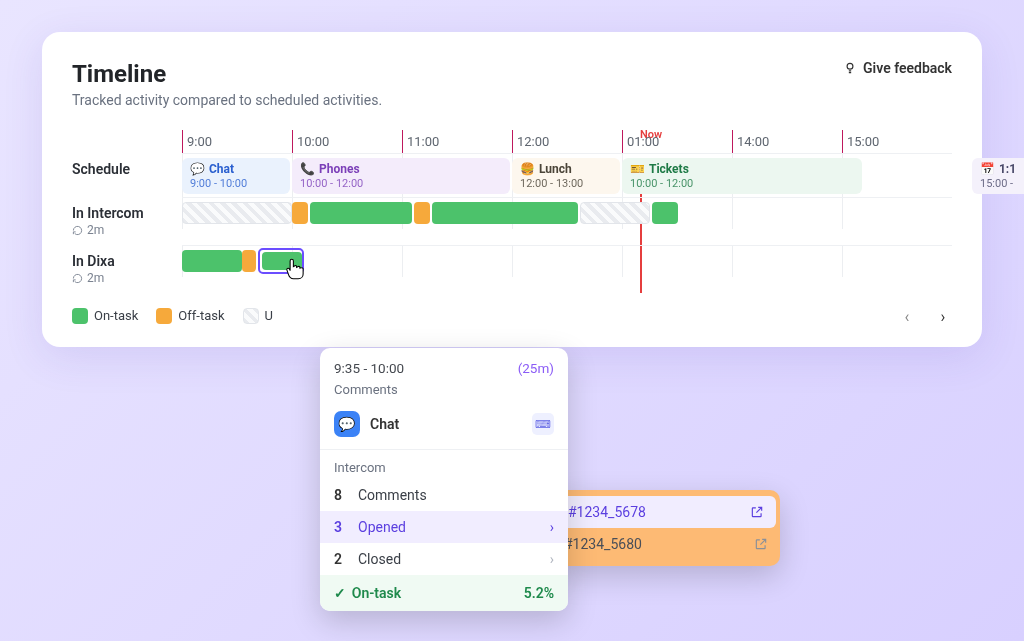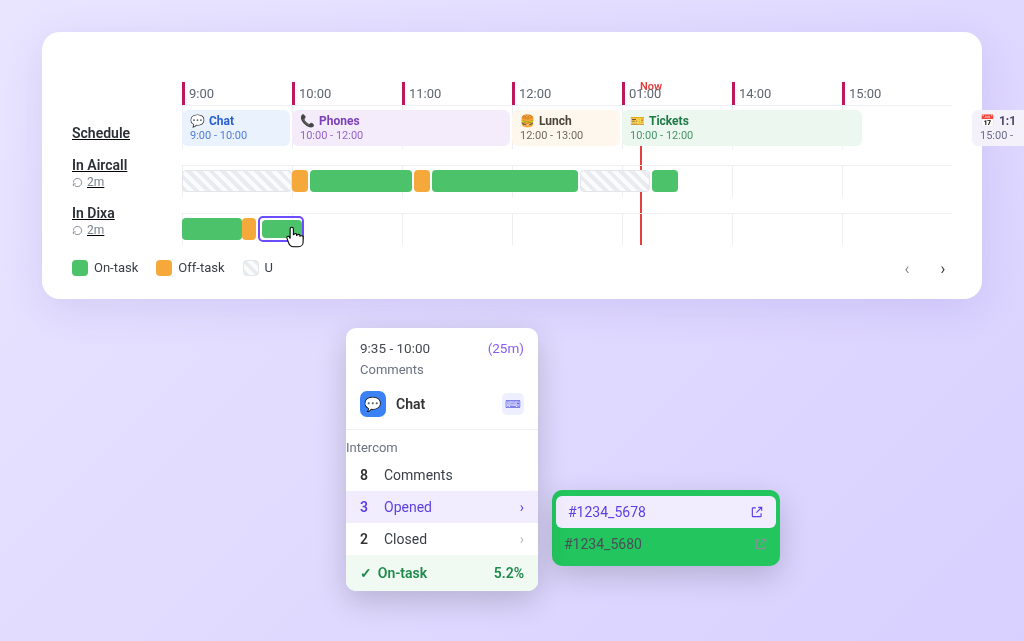"Timeline" div.header-row { html: none -> <div> <div> <div>Timeline</div> <div>Tracked activity compared to scheduled activities.</div> </div> <div> <svg> <circle></circle> <path></path> </svg> <span>Give feedback</span> </div> </div> }
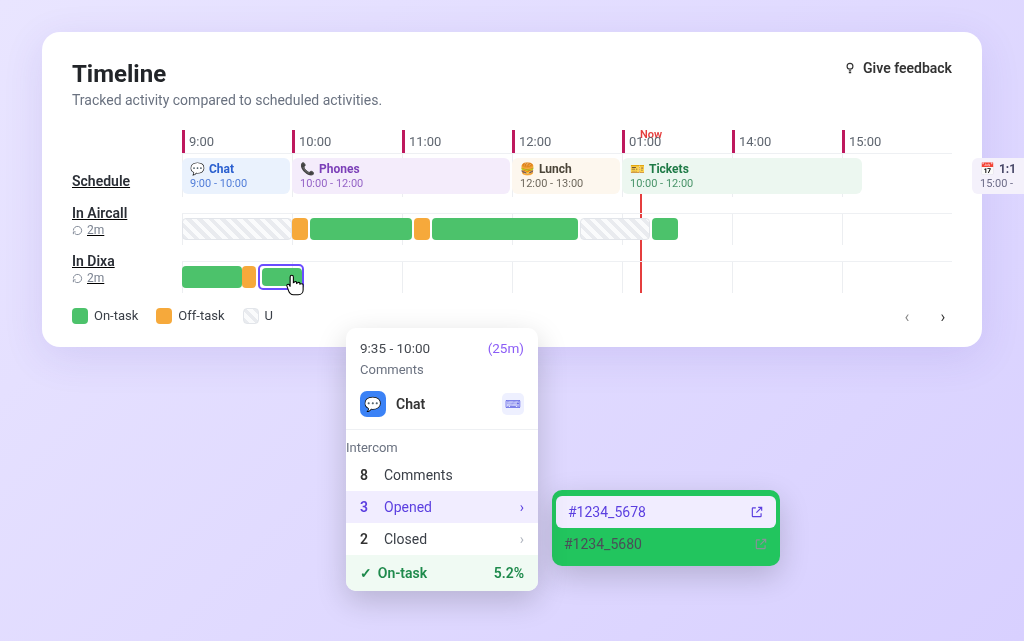"9:00" .hour { border-left: 3px solid #be185d -> 1px solid #be185d }
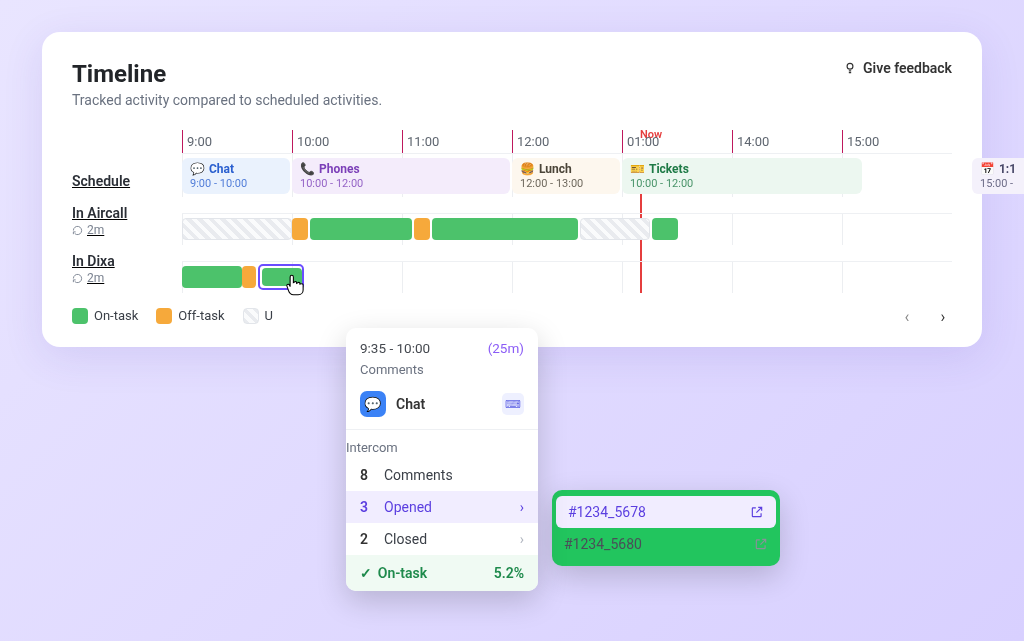"Schedule" .row { align-items: flex-end -> flex-start; text-decoration: underline -> none }
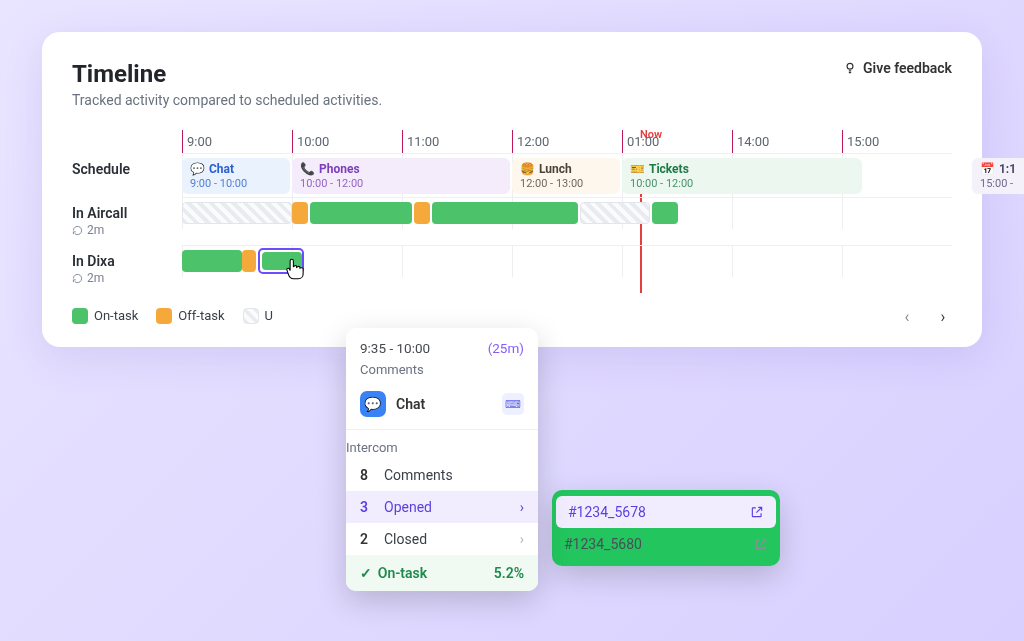"In Aircall" div { text: Aircall -> Intercom }
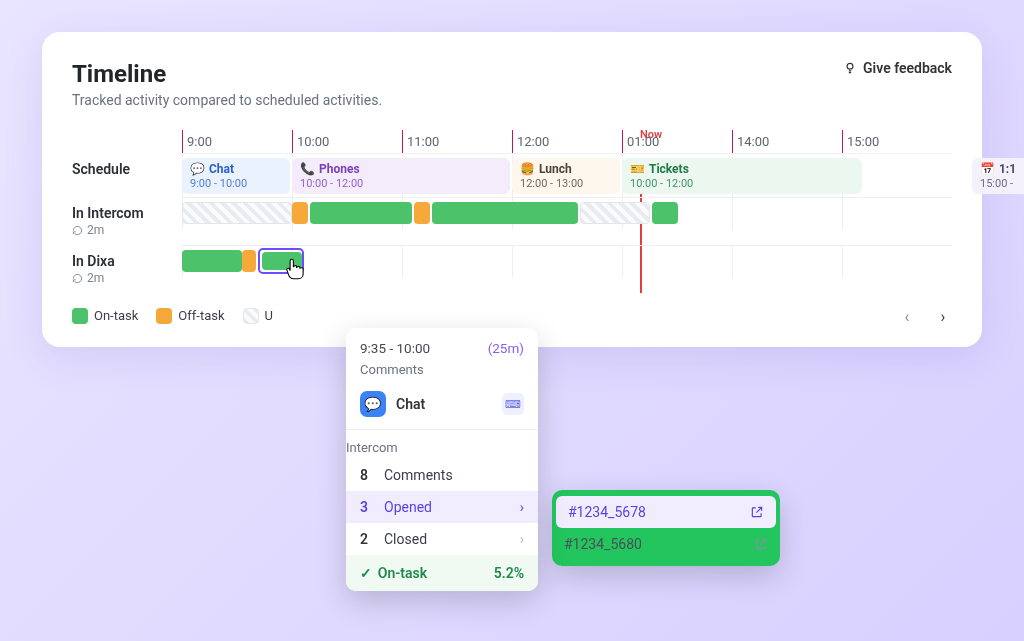"9:35 - 10:00" .popover { margin-left: 26px -> none; top: 328px -> 348px; width: 192px -> 248px }
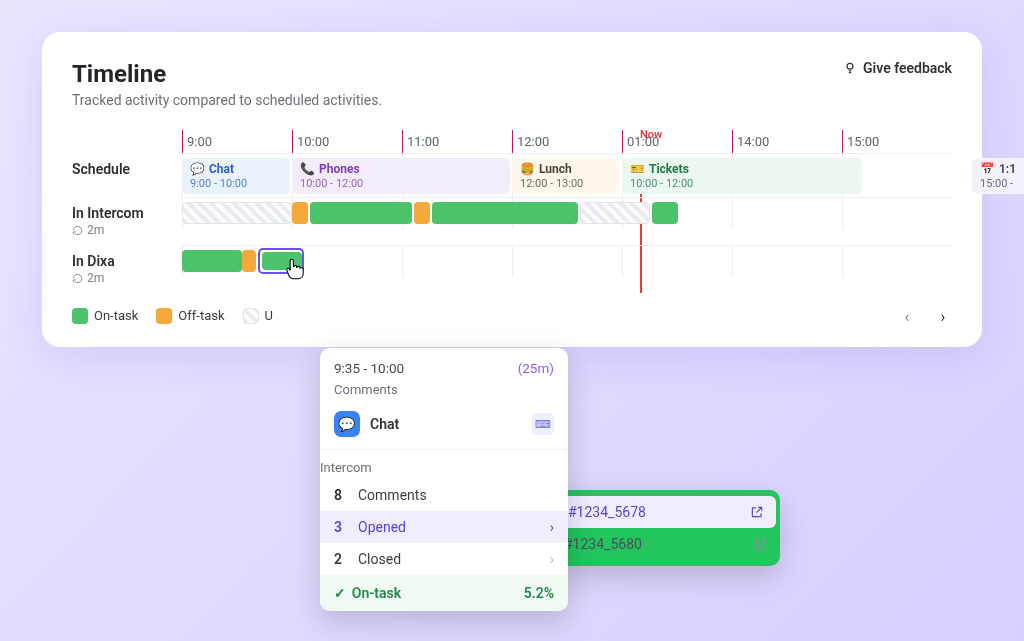"Intercom" .popover .p-section-title { padding: 10px 0 4px -> 10px 14px 4px }
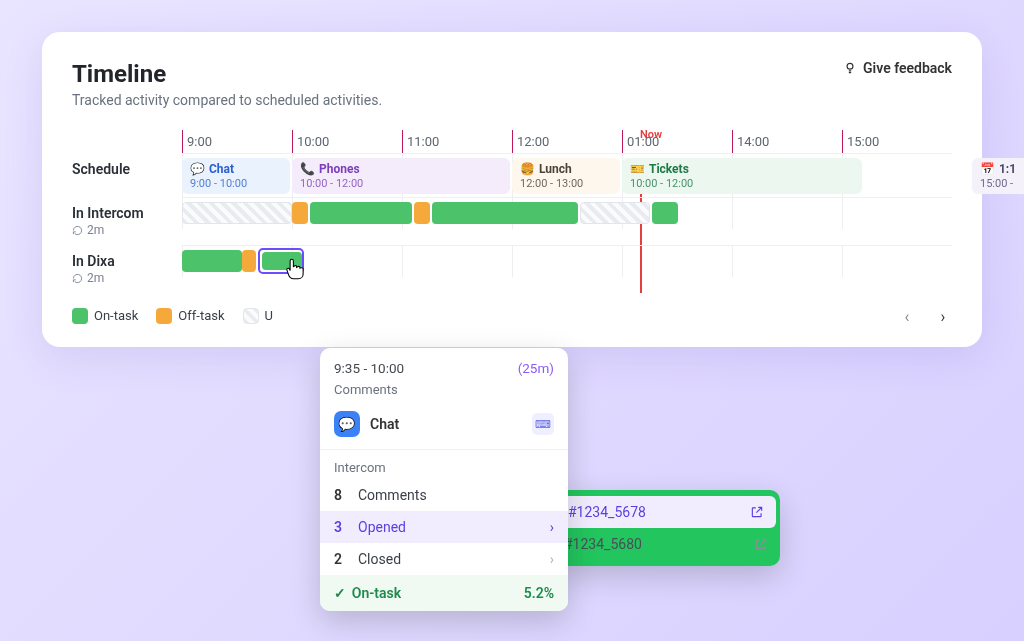"#1234_5678" .sub-pop { background: #22c55e -> #fdba74 }
